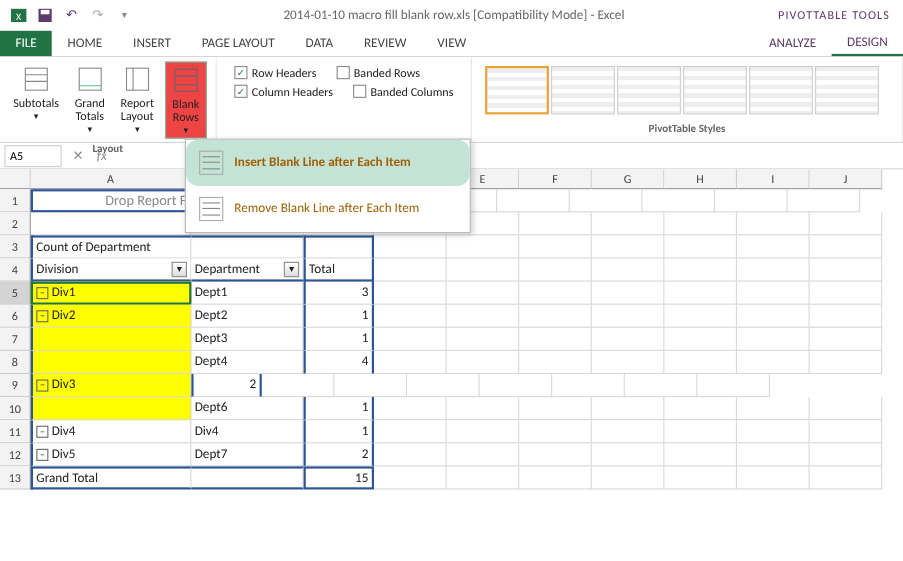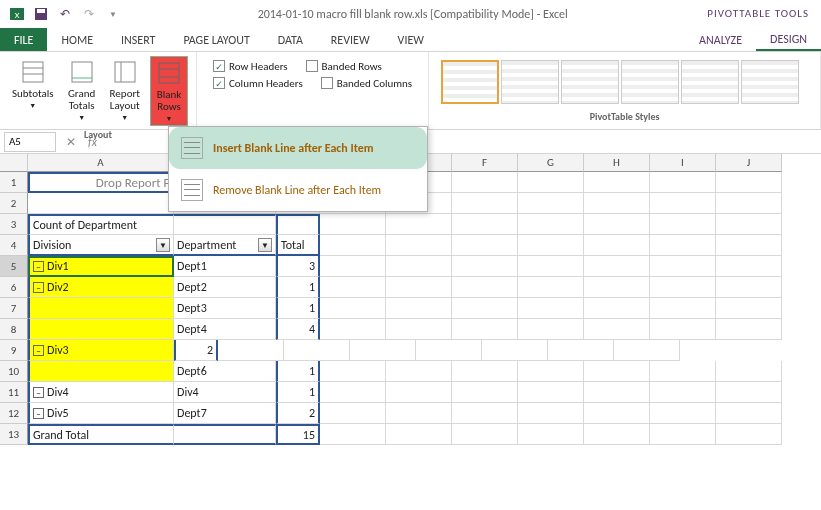"Total" .colC { width: 44px -> 64px }
